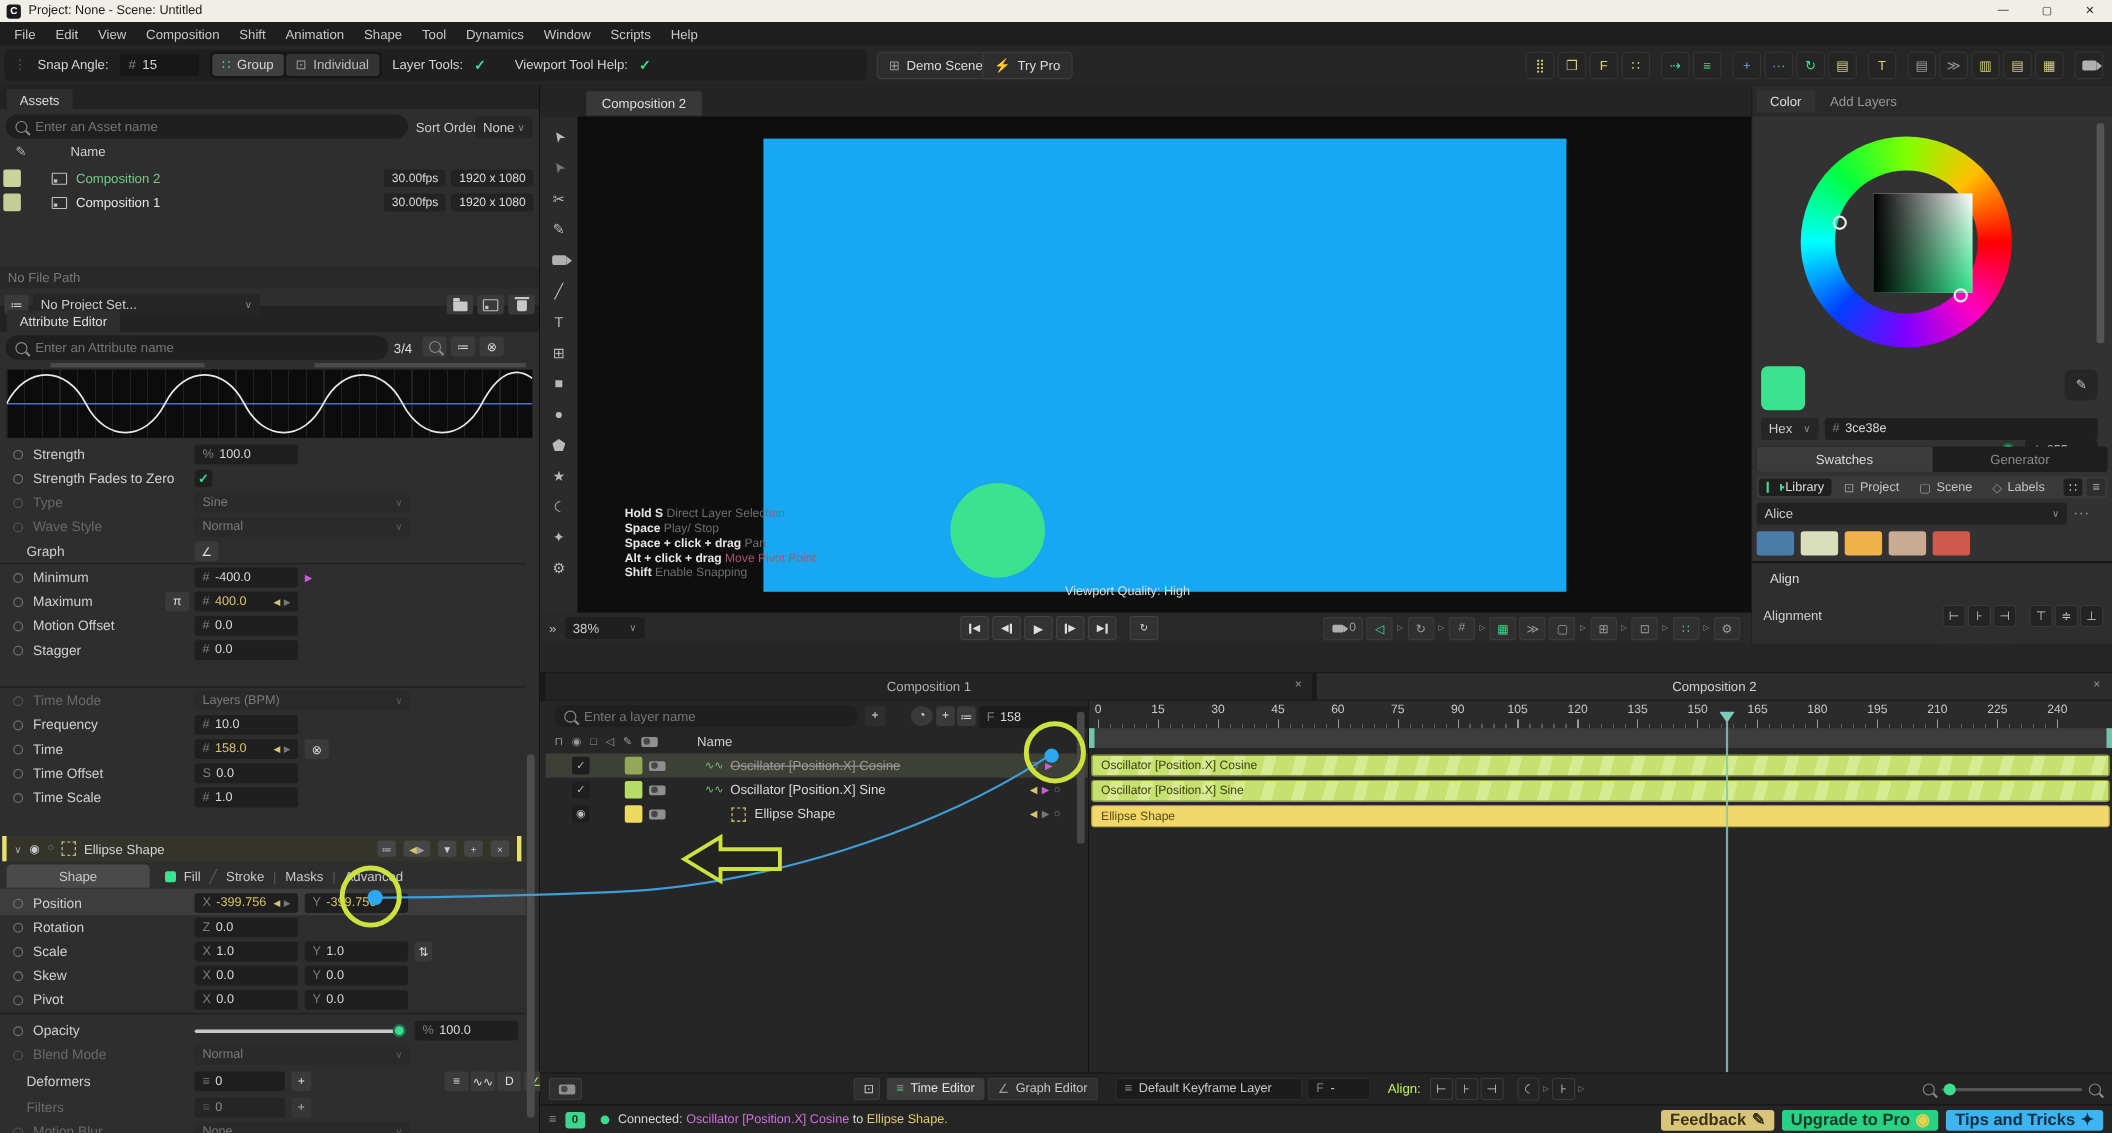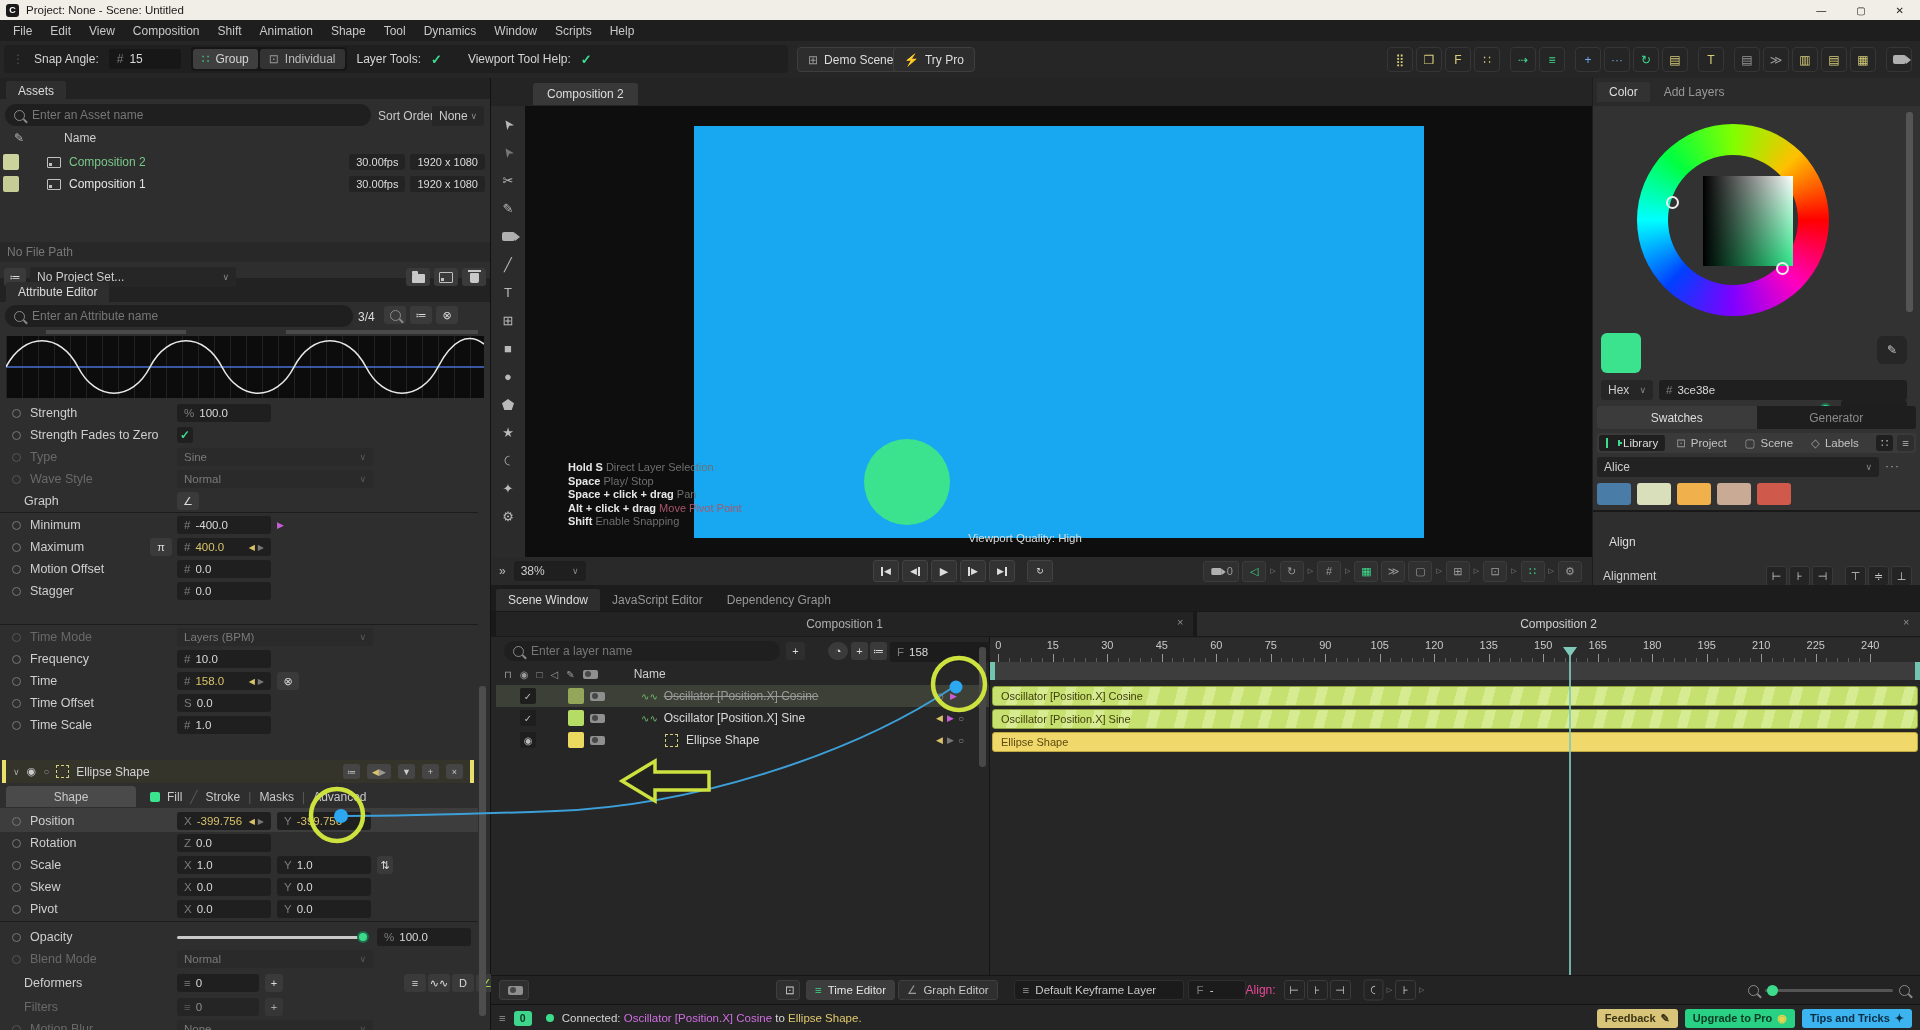"Align" span.panel-tab { margin: 20px 0 0 4px -> 4px 0 0 4px }
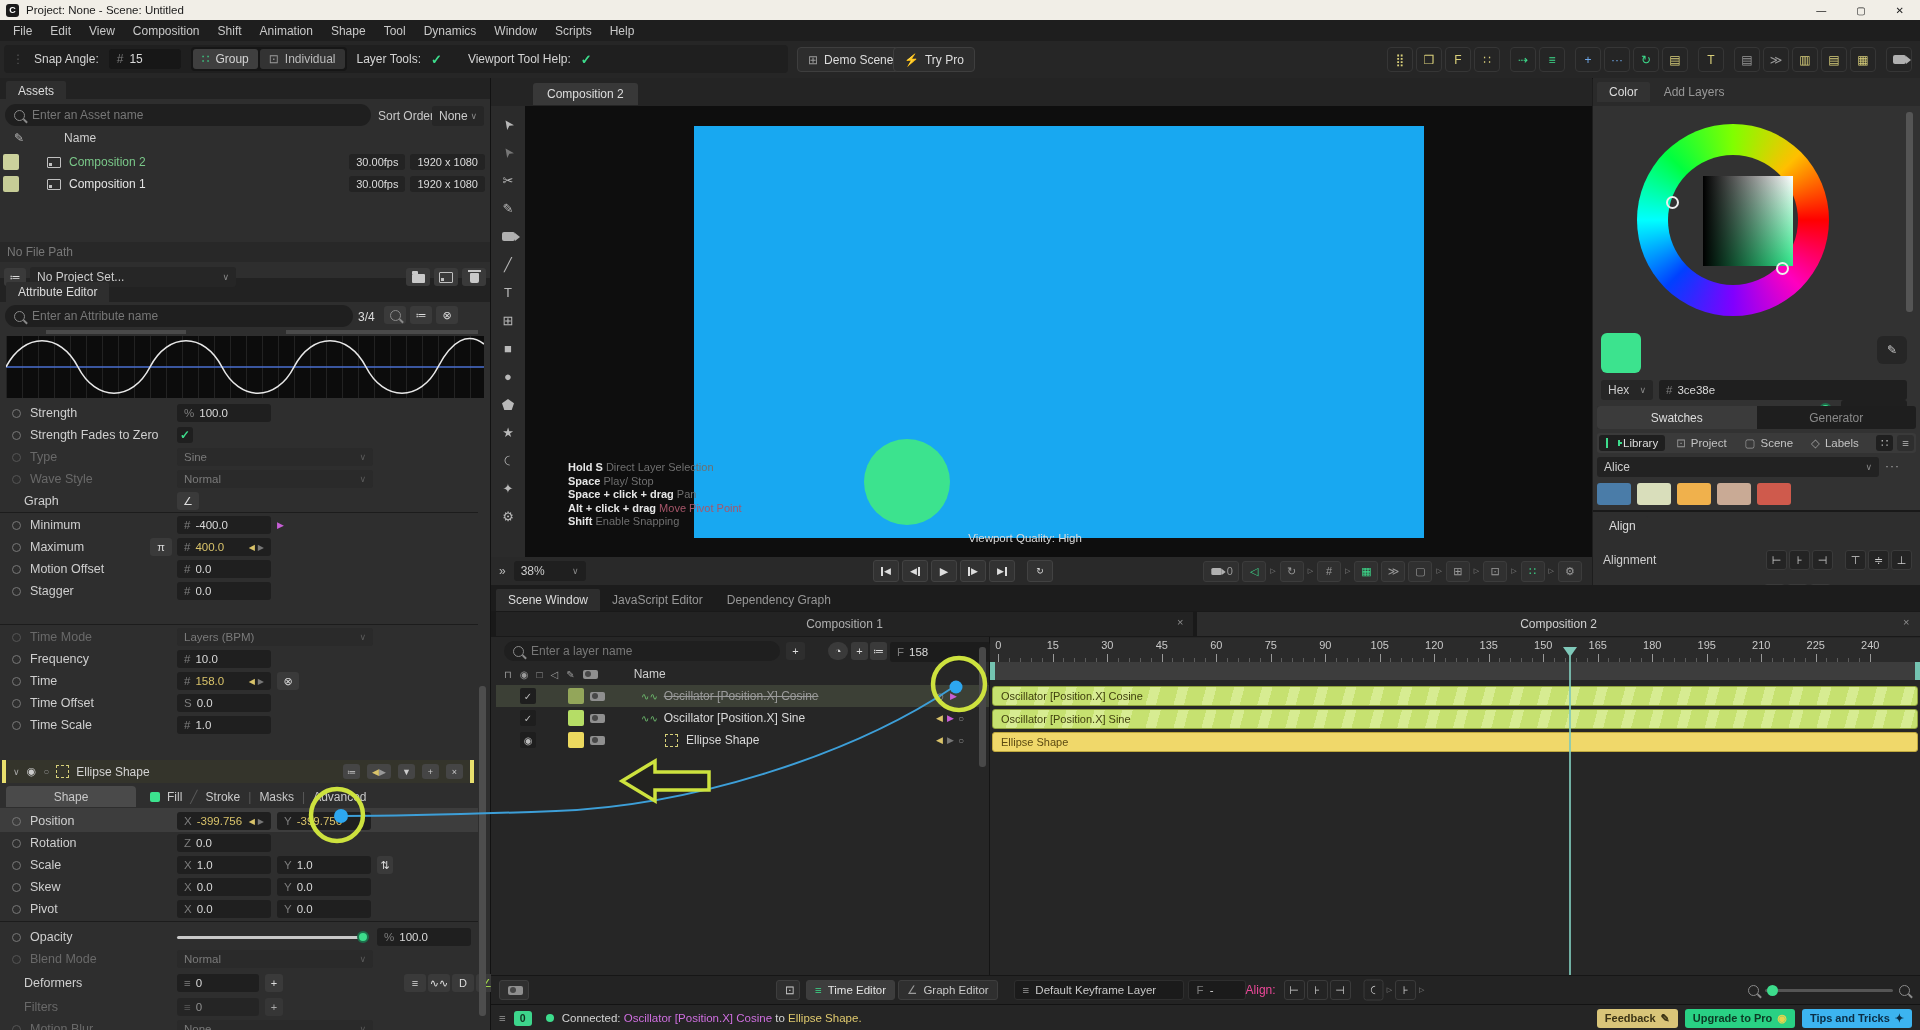"Scene Window" div.btabs { html: <div> <span>Scene Window</span> <span>JavaScript Editor</span> <span>Dependency Graph</span> </div> -> none }
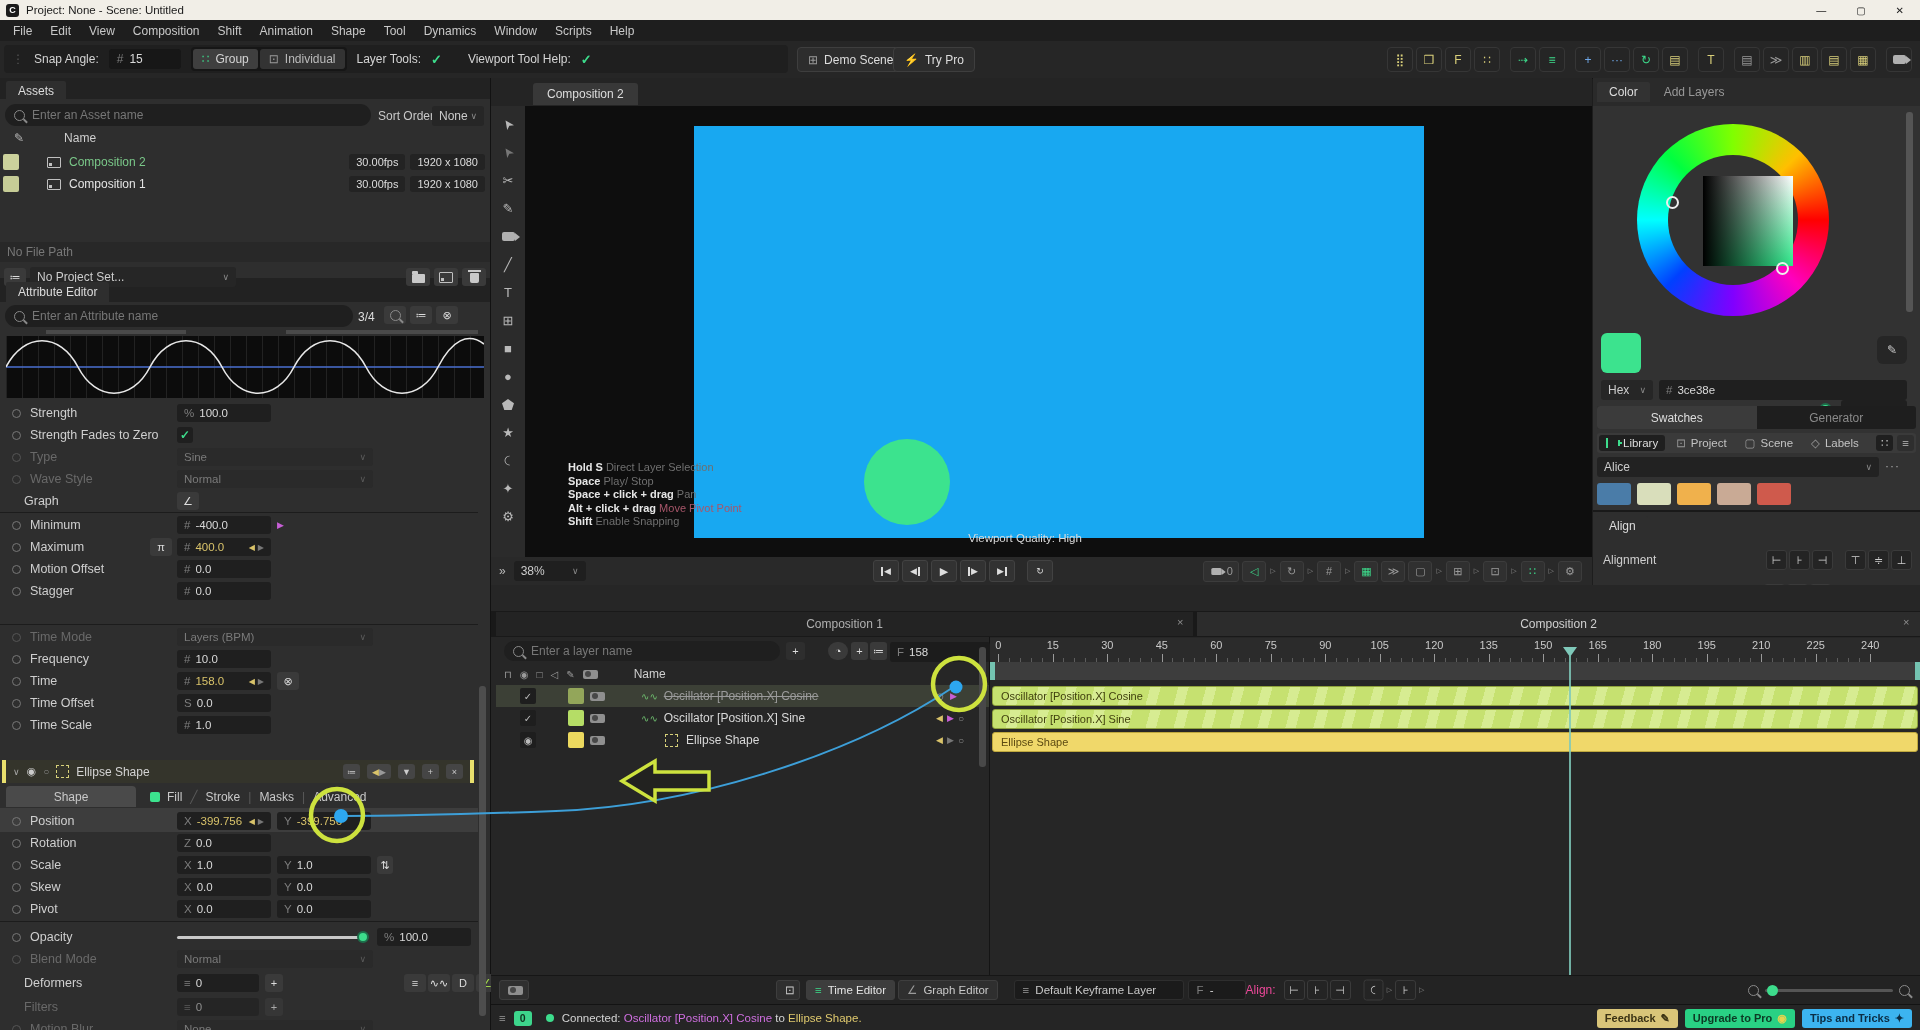"Align:" span { color: #ec4899 -> #bef264; margin-left: none -> 16px }
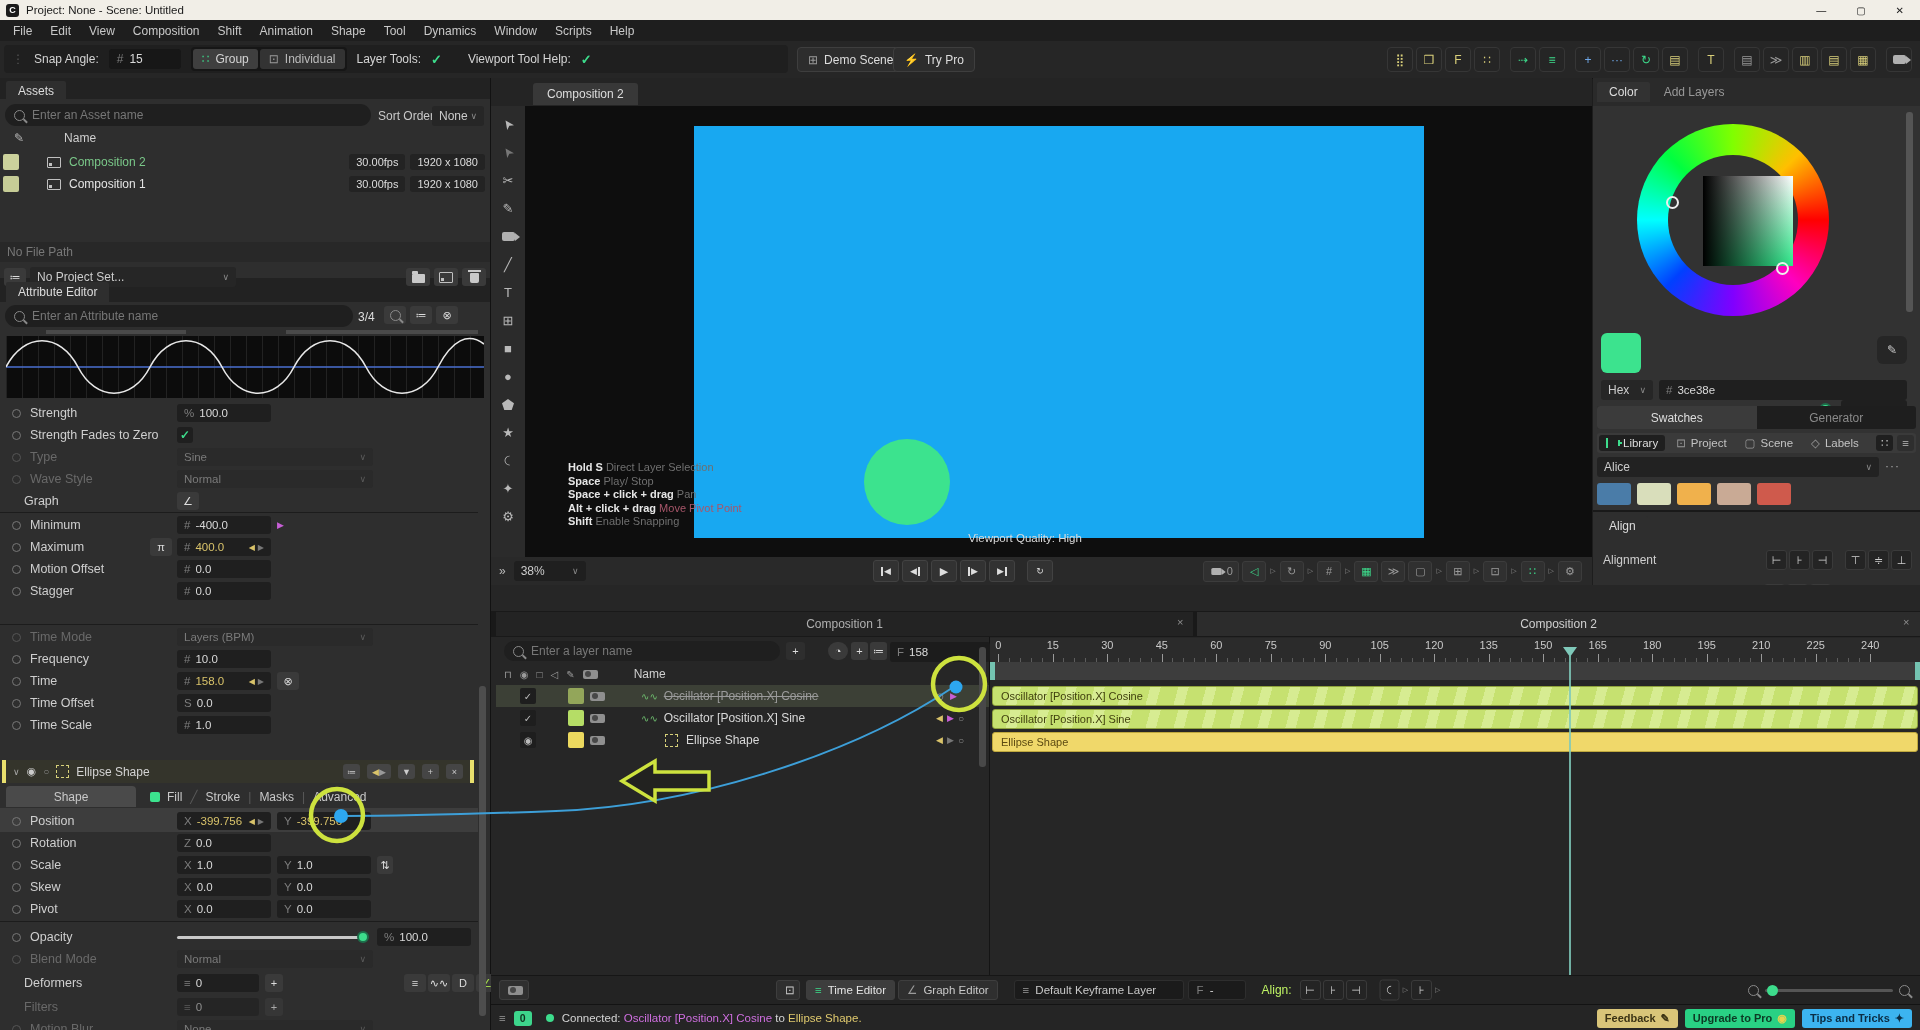"Feedback" .sbtn { font-size: 11px -> 15px }
